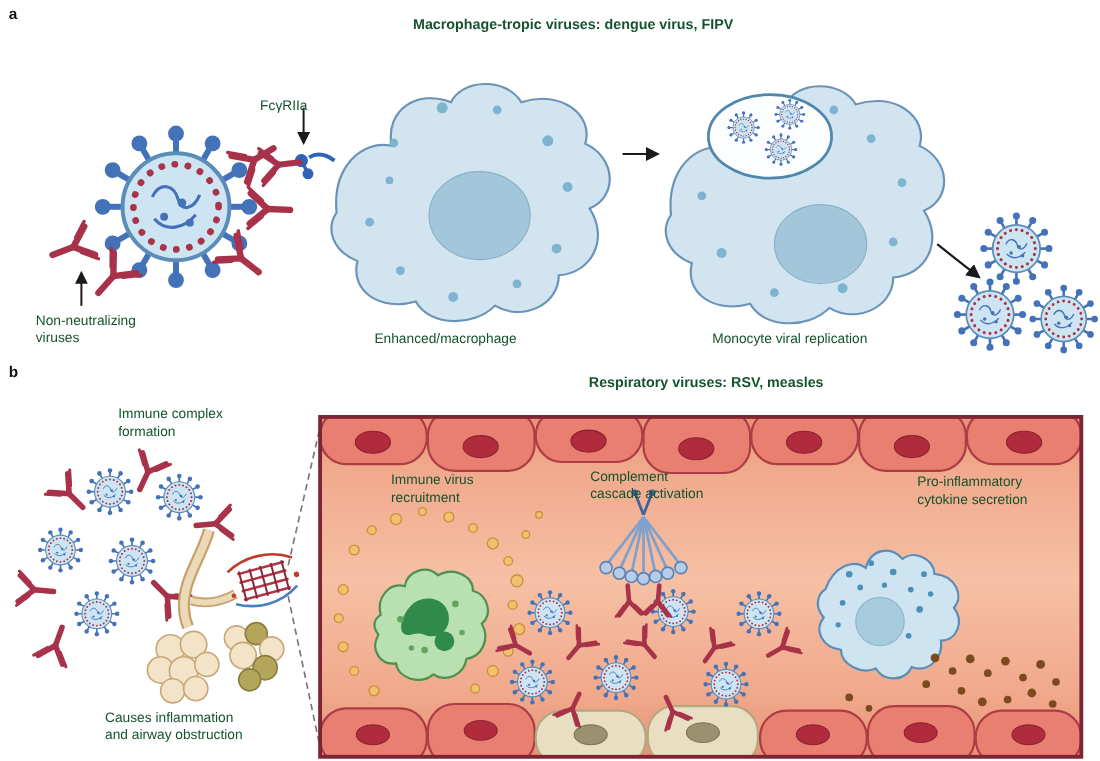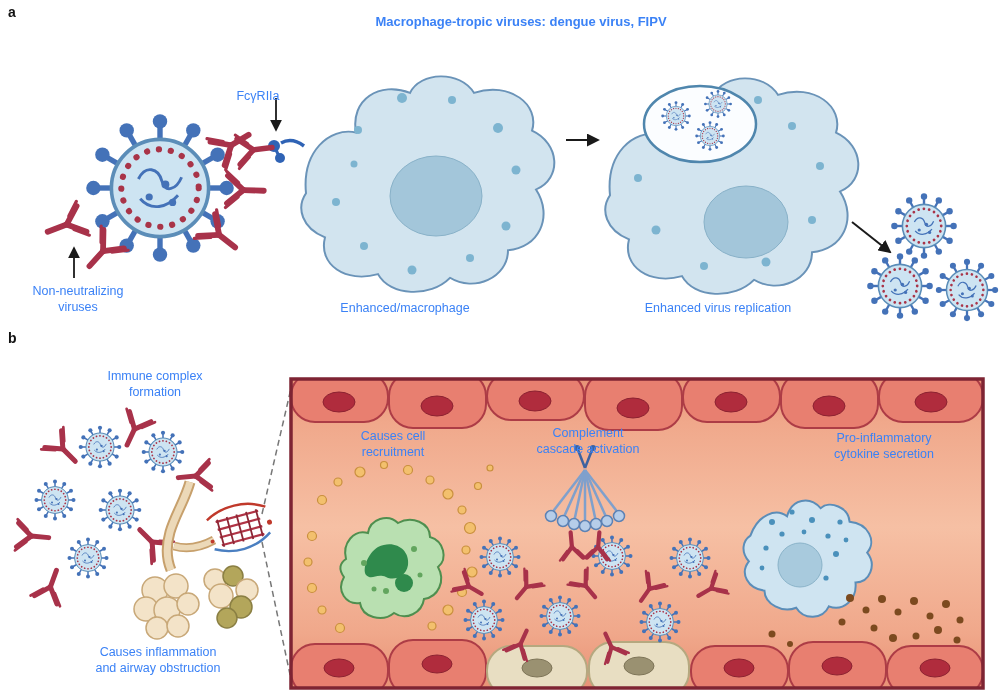"Macrophage-tropic viruses: dengue virus," .lbl { color: #3b82f6 -> #14532d; text-align: center -> none }
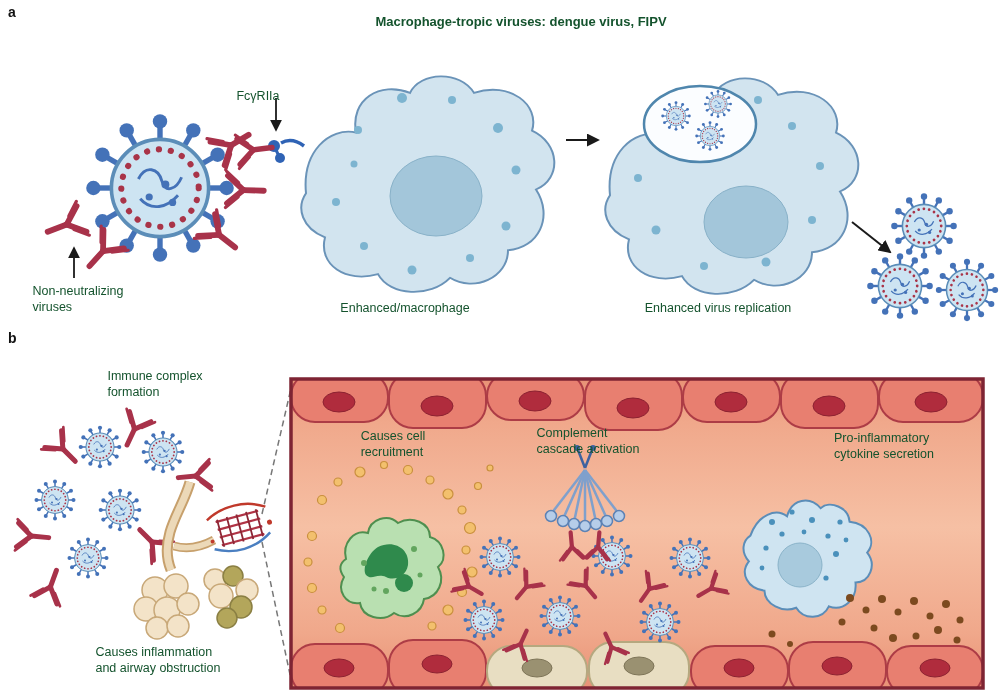"Enhanced virus replication" div.lbl { text: Enhanced virus -> Monocyte viral }
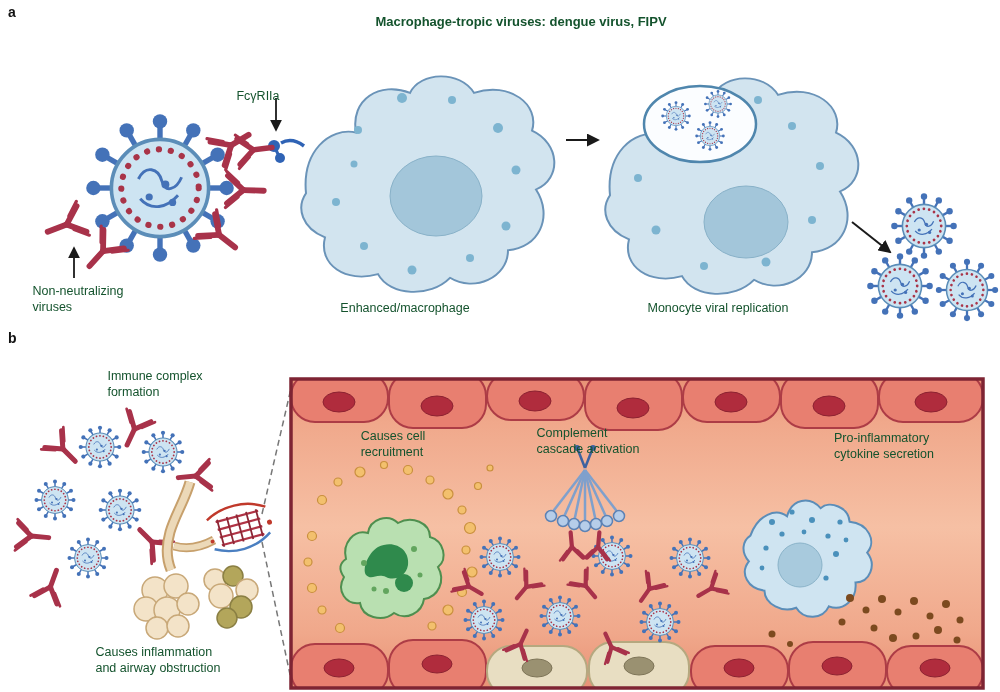"Respiratory viruses: RSV, measles" div.lbl { html: none -> <div>Respiratory viruses: RSV, measles</div> }
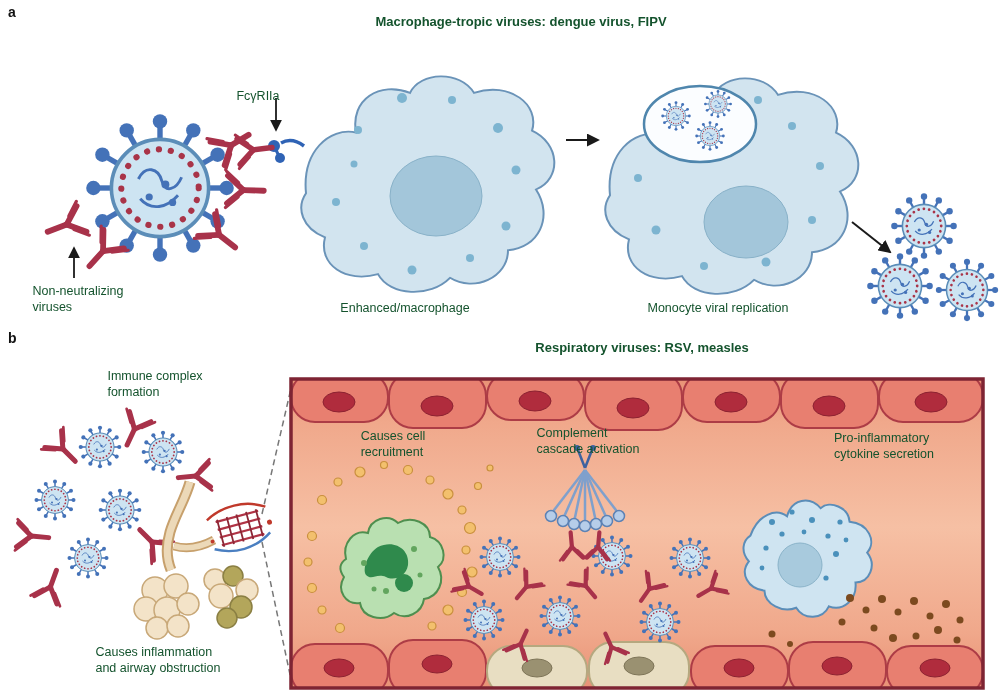"Causes cell" div.lbl { text: Causes cell -> Immune virus }
